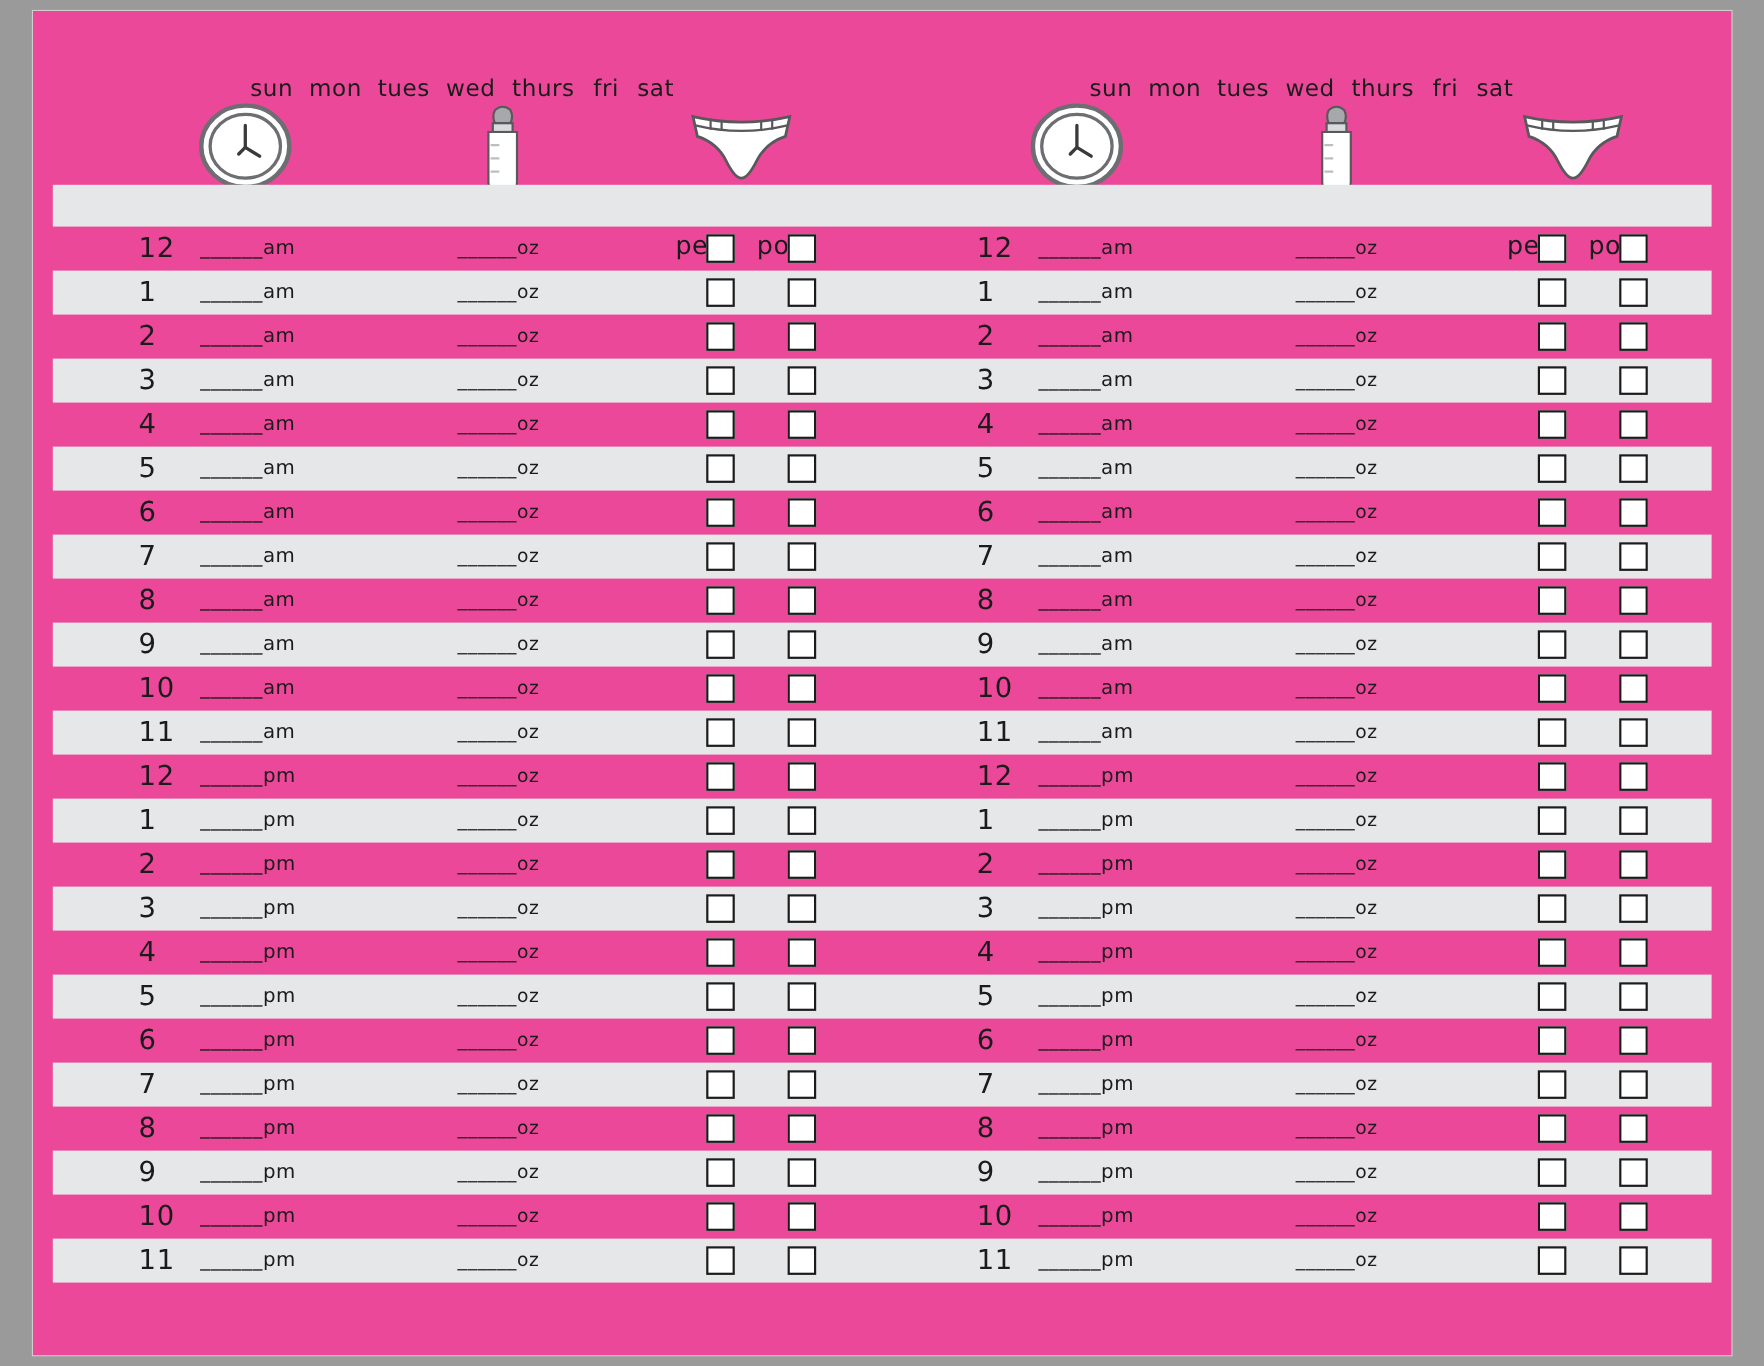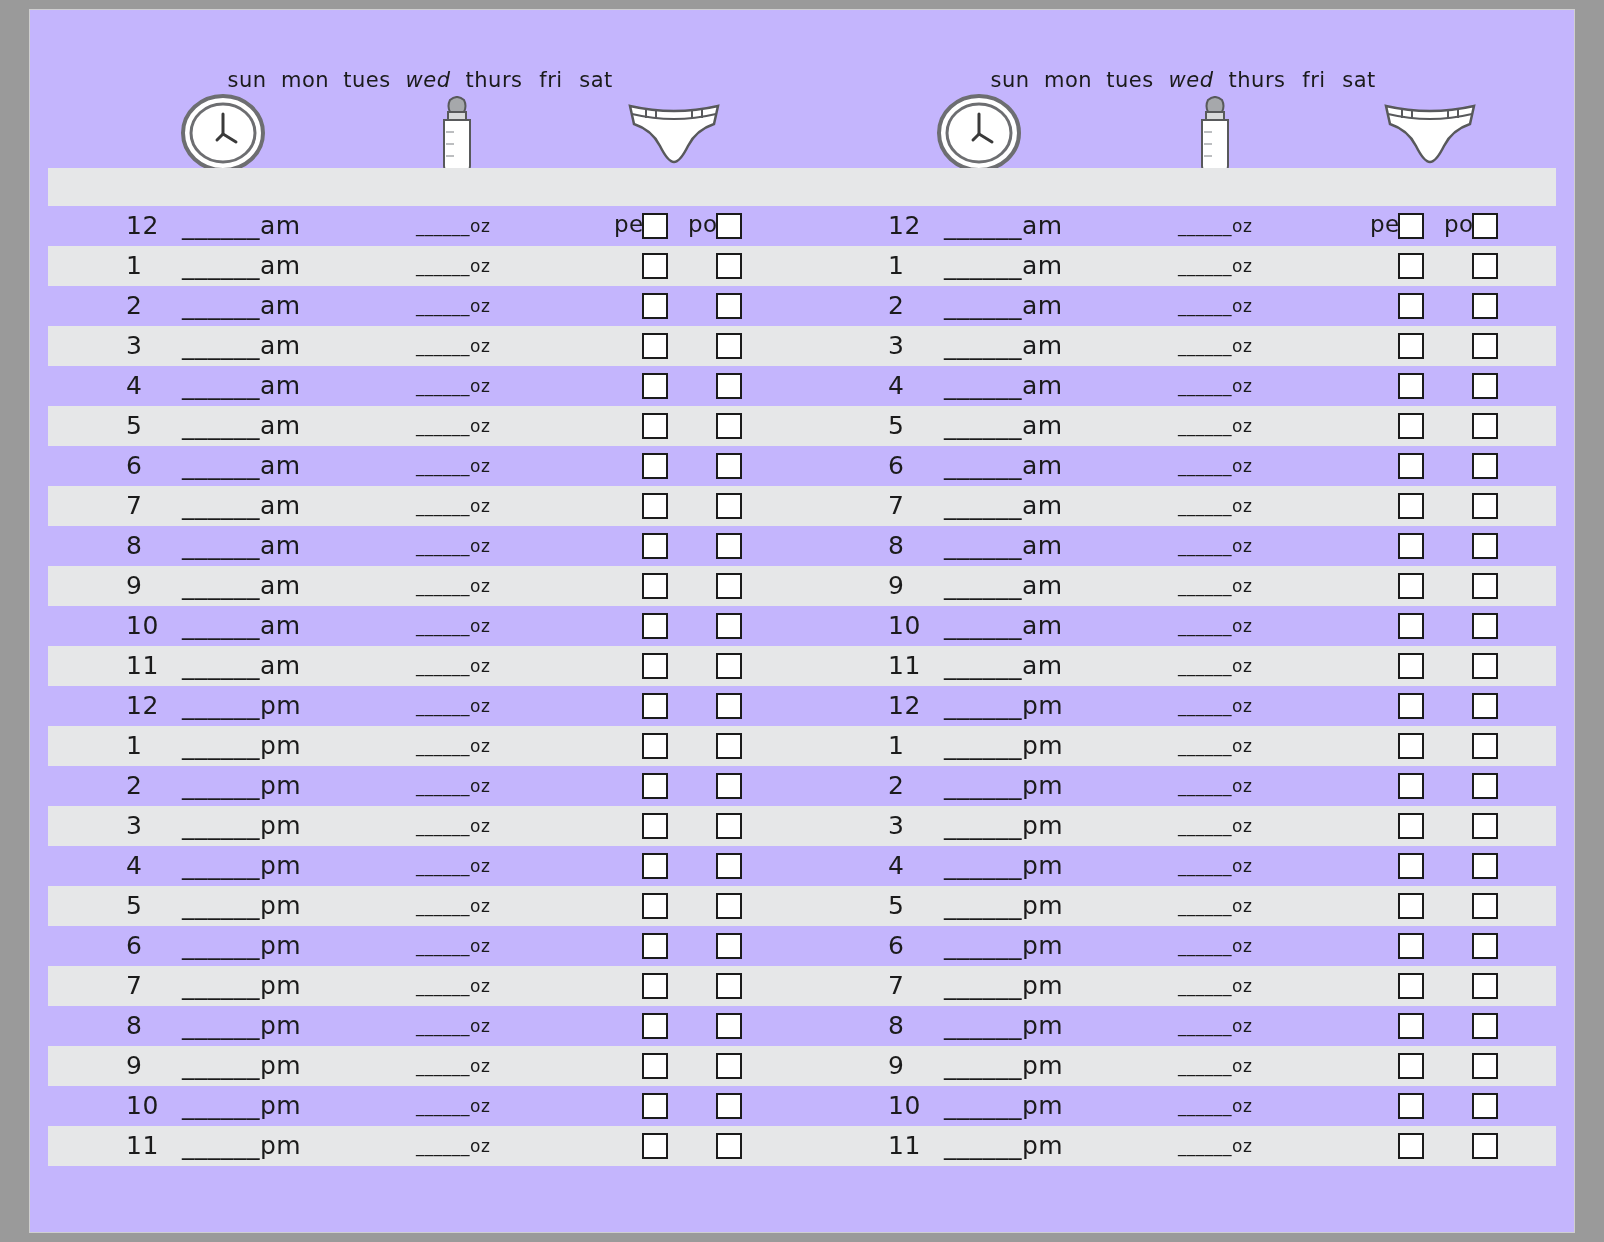"sun" .page { background: #c4b5fd -> #ec4899 }
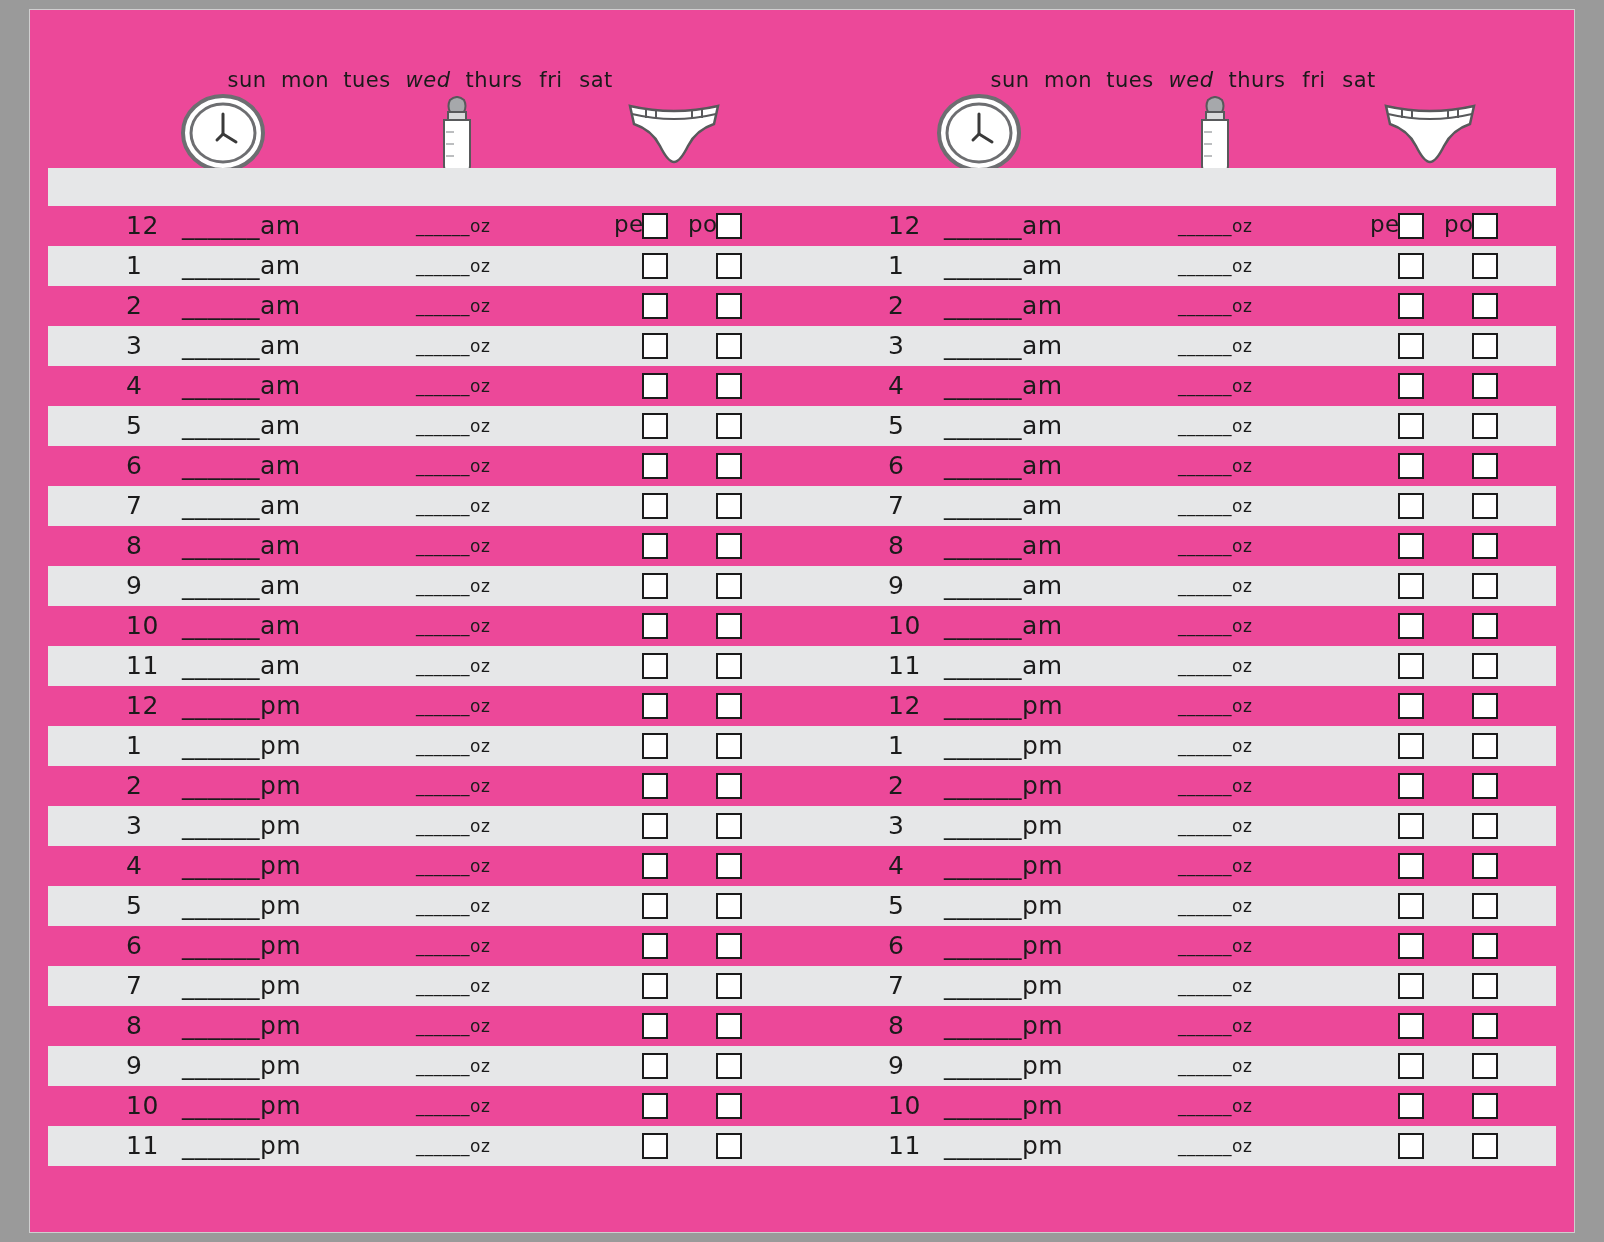"wed" .days-row .d-wed { font-style: italic -> none }
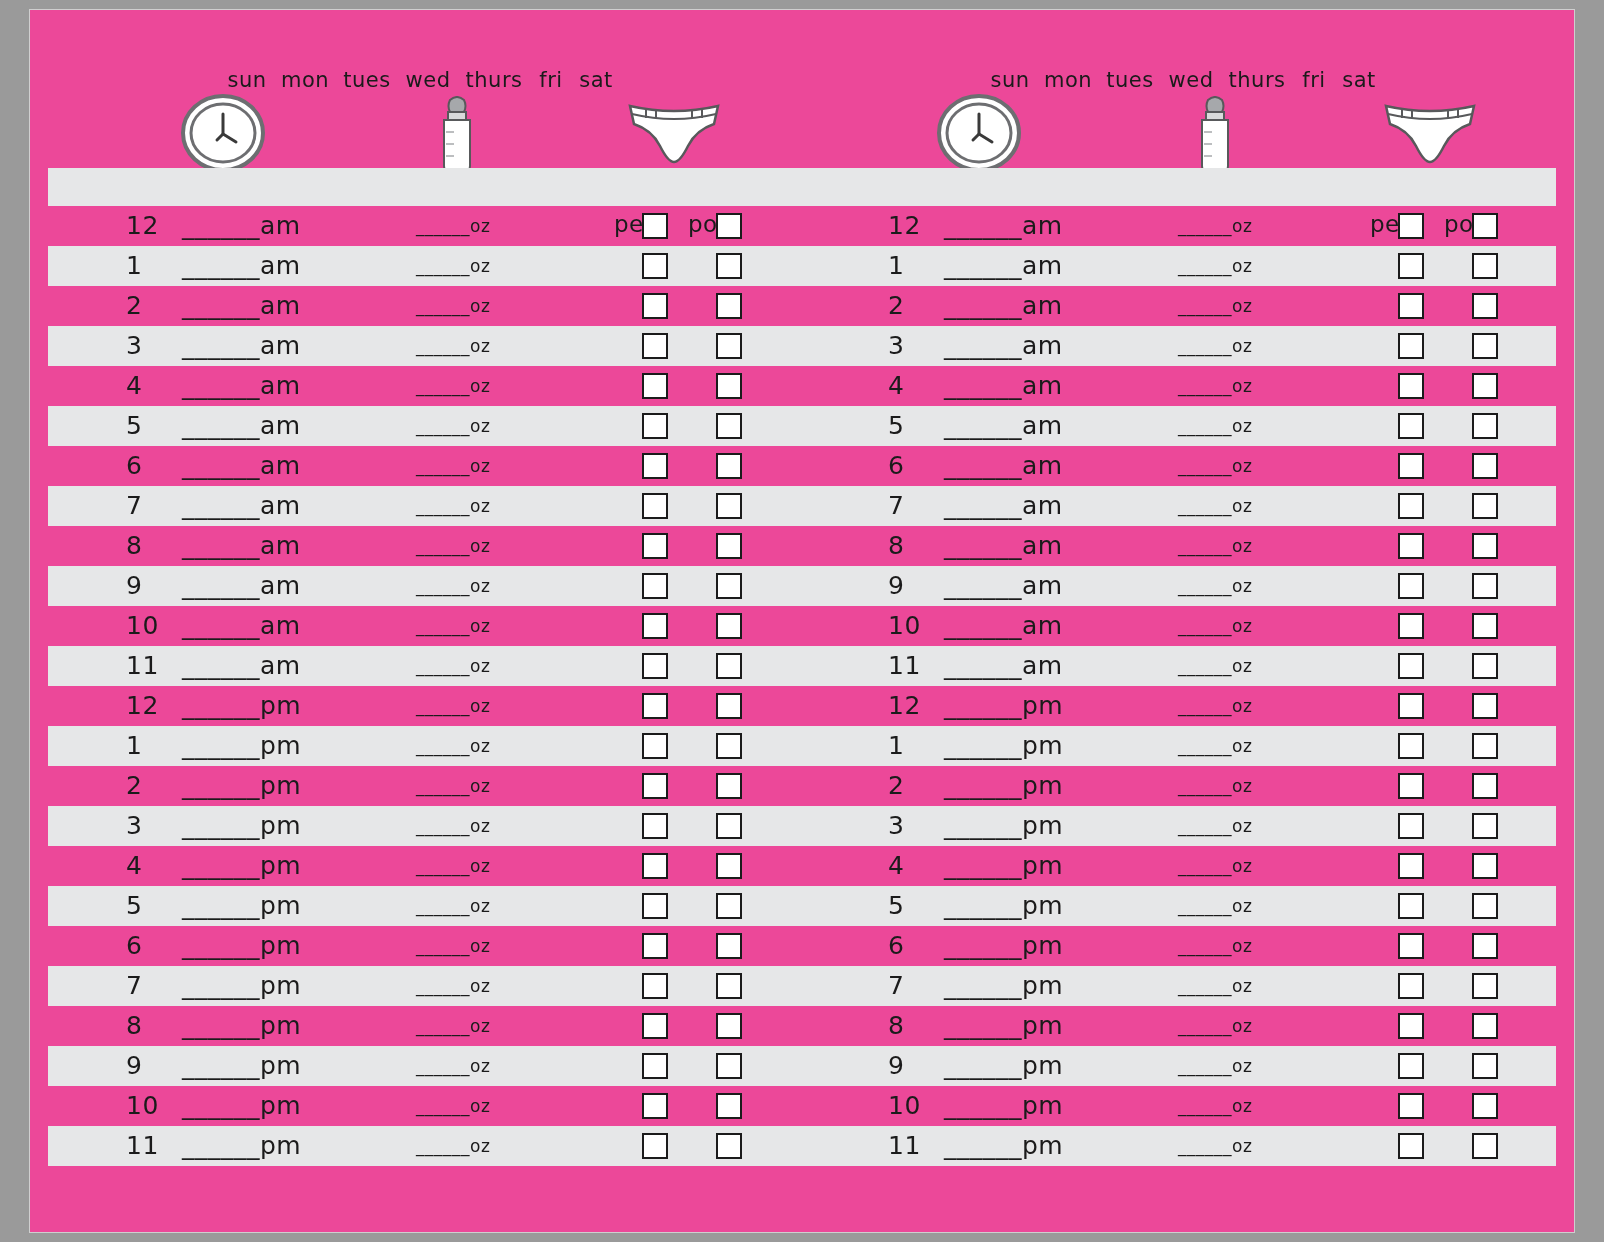"______am" .blank { font-size: 25px -> 18px }
